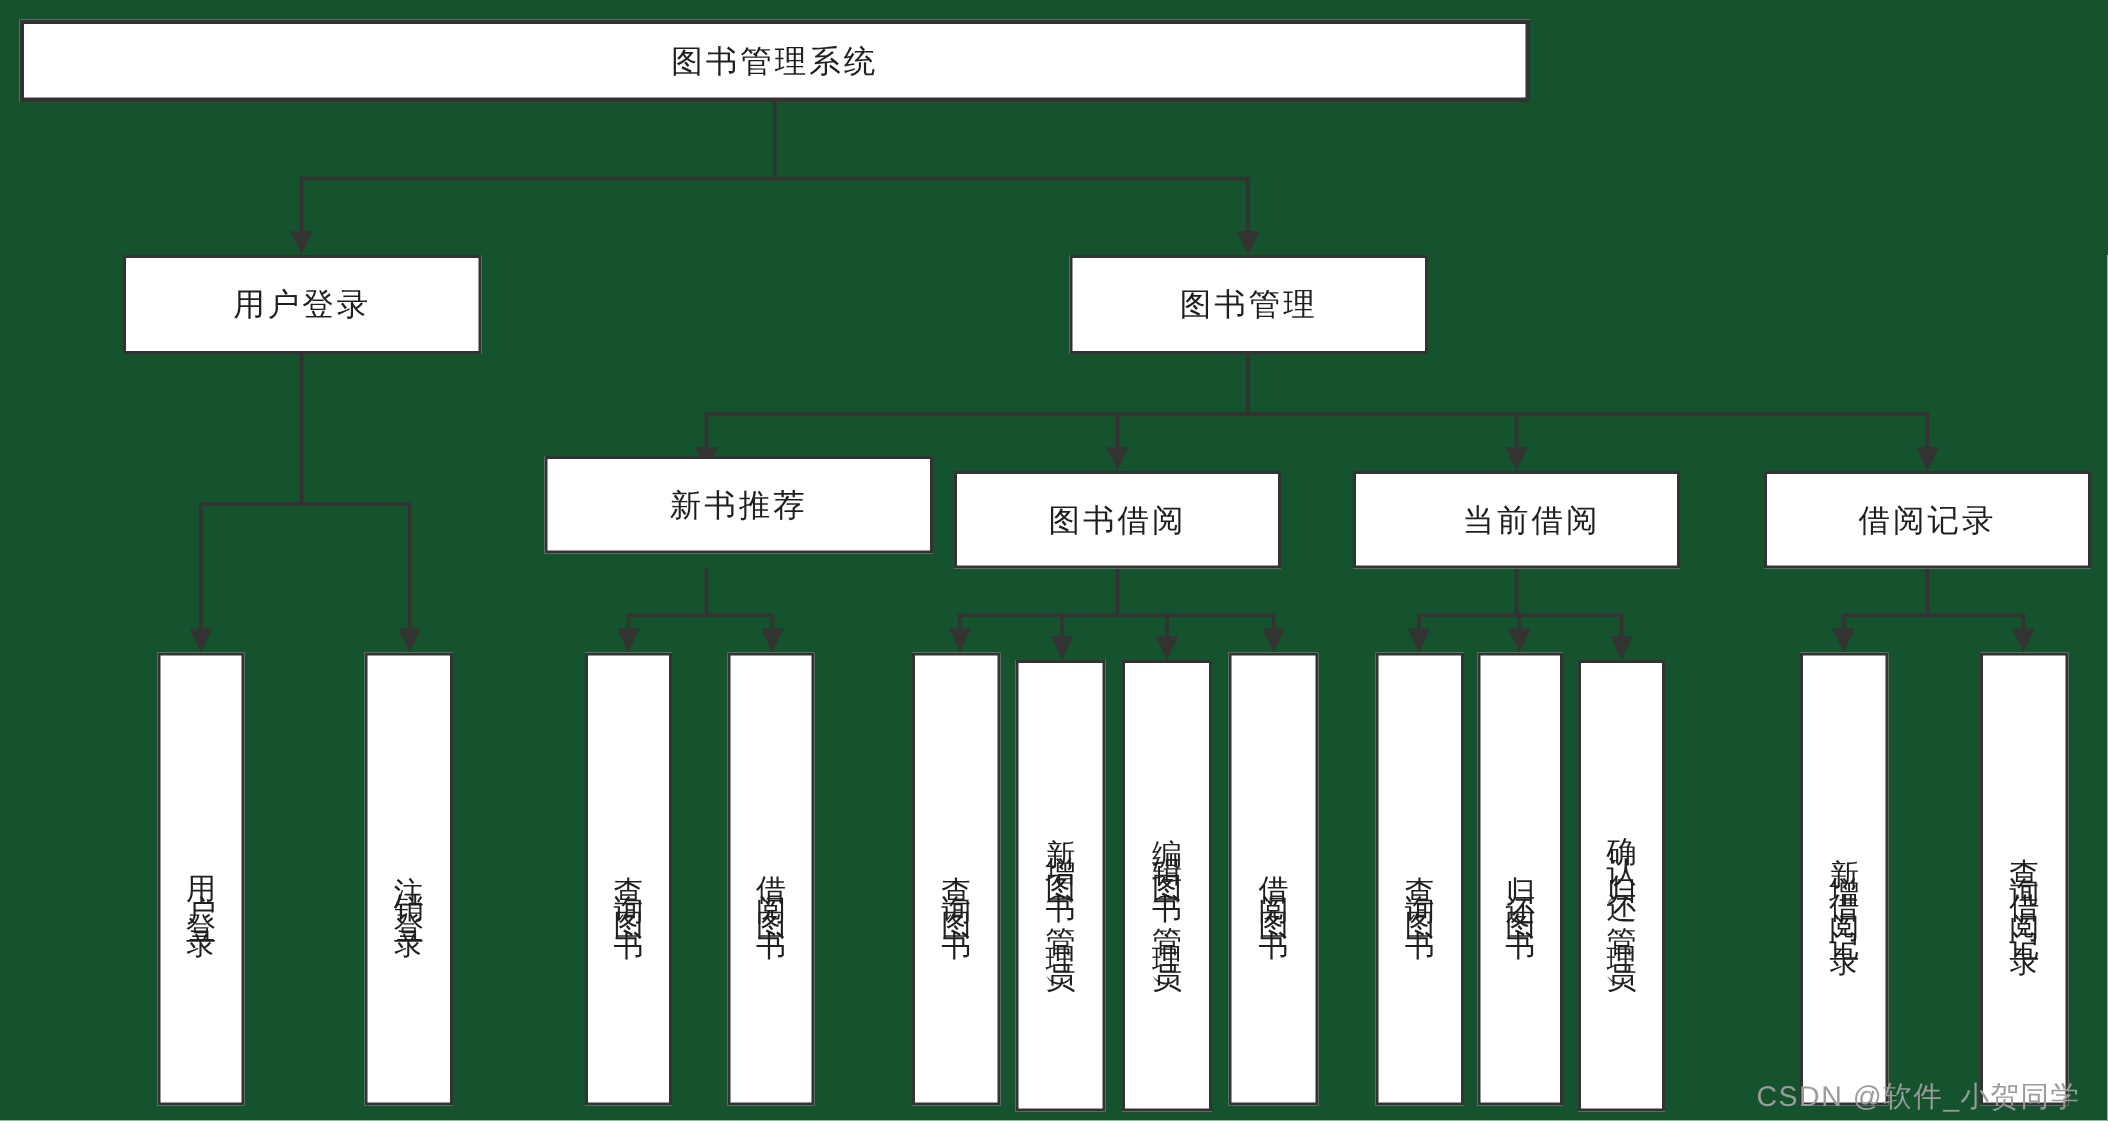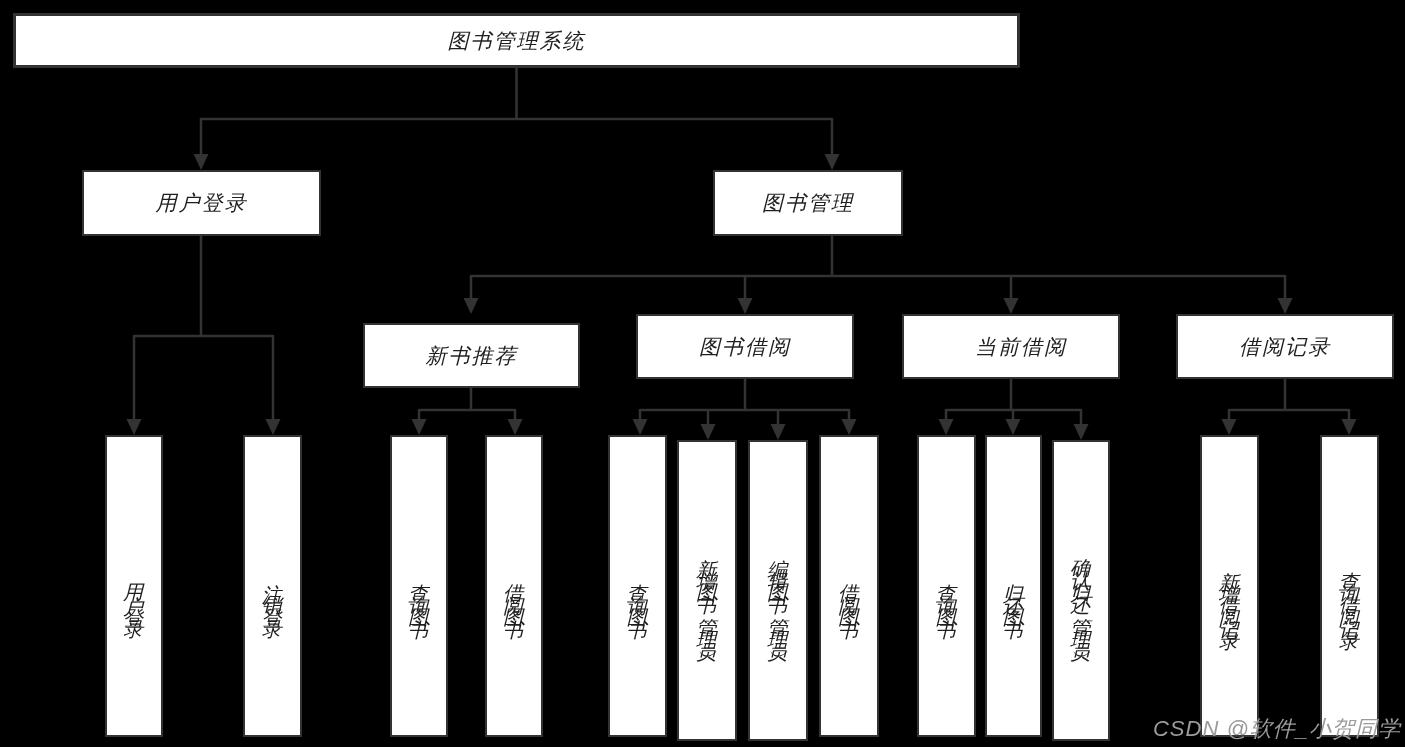"图书管理系统" .canvas { background: #000000 -> #14532d; font-style: italic -> none }
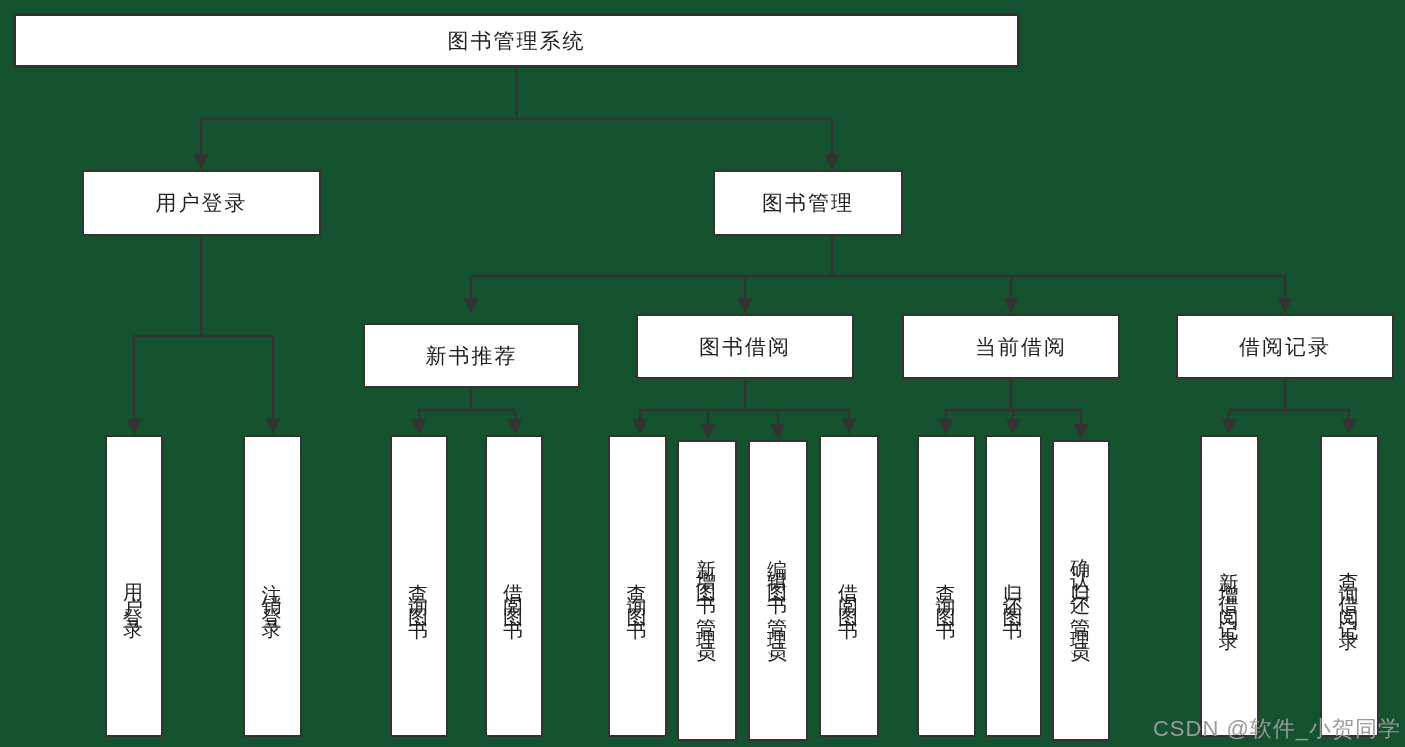"图书管理" div.box { width: 190px -> 239px }
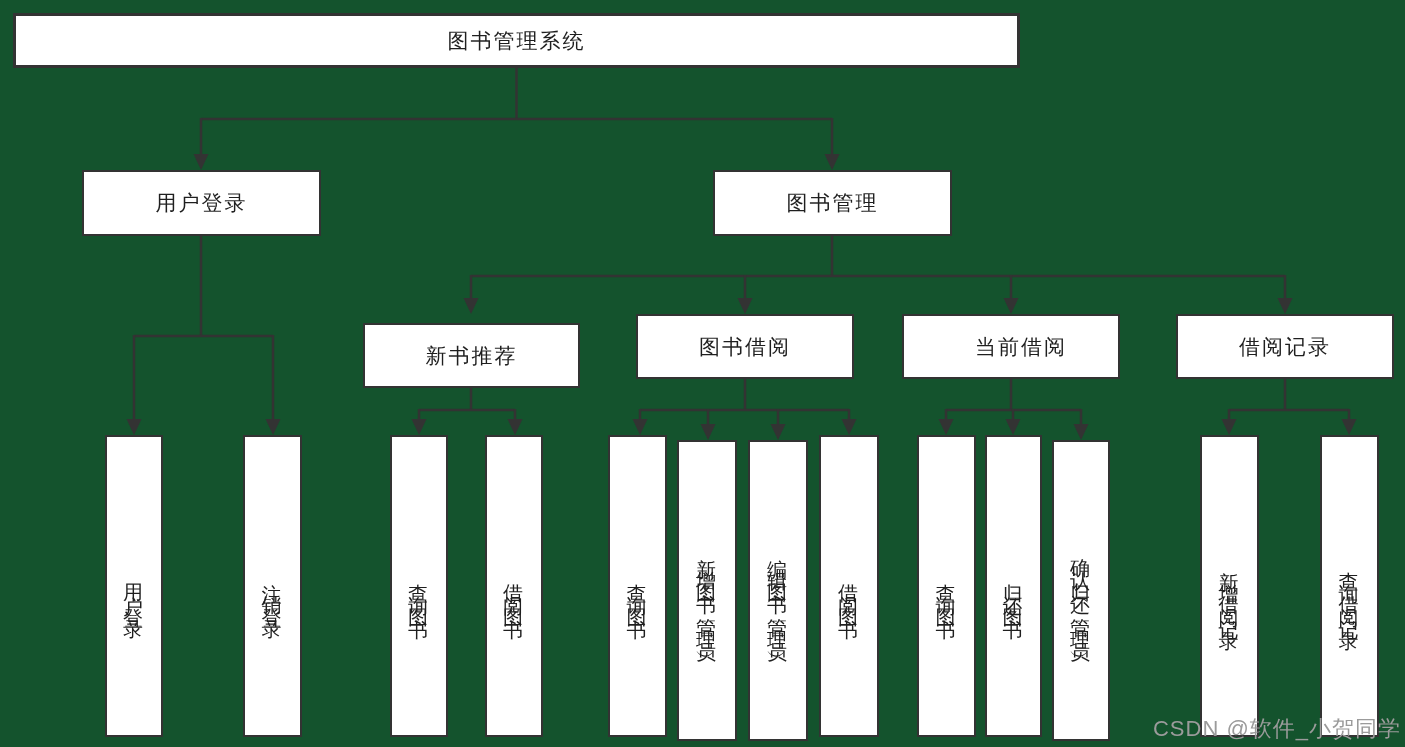"新书推荐" div.box { top: 323px -> 304px; width: 217px -> 259px }
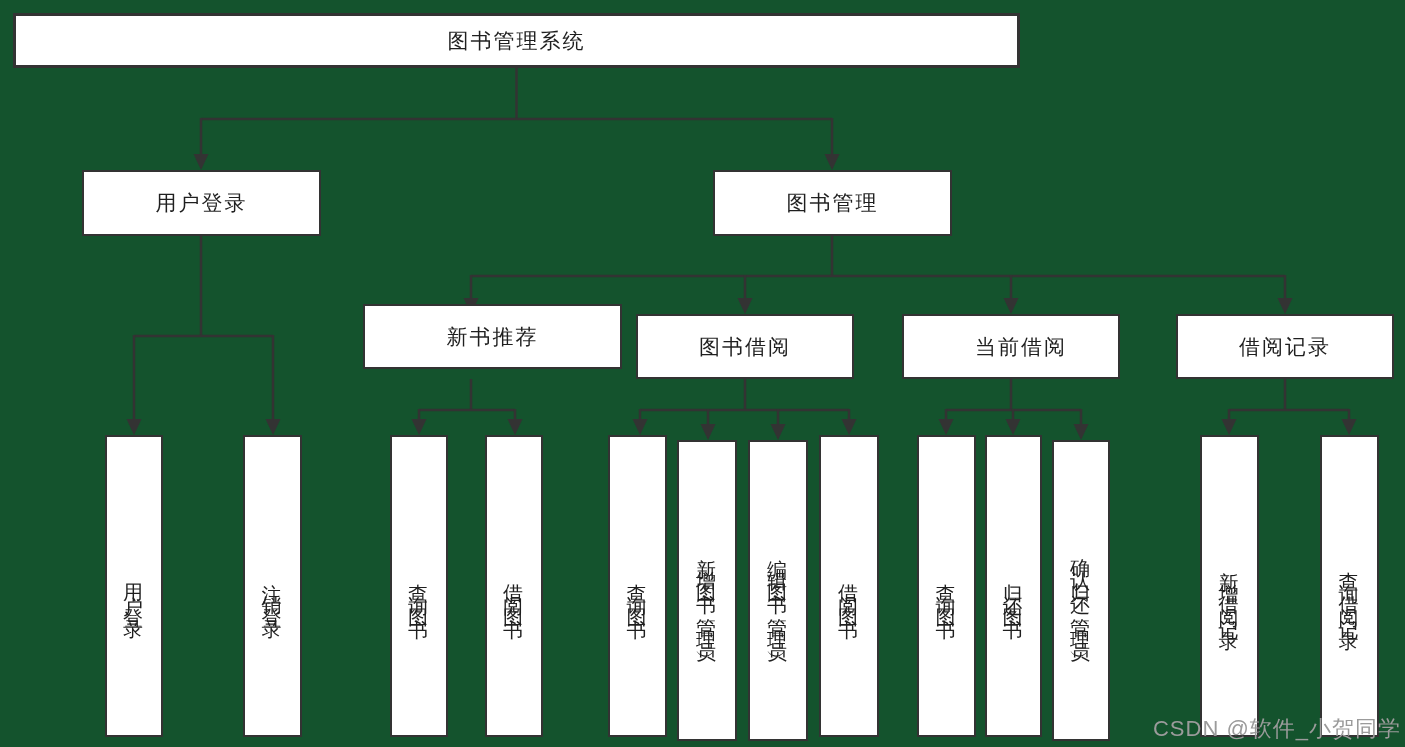"CSDN @软件_小贺同学" .watermark { font-size: 22px -> 19px; right: 4px -> 18px }
